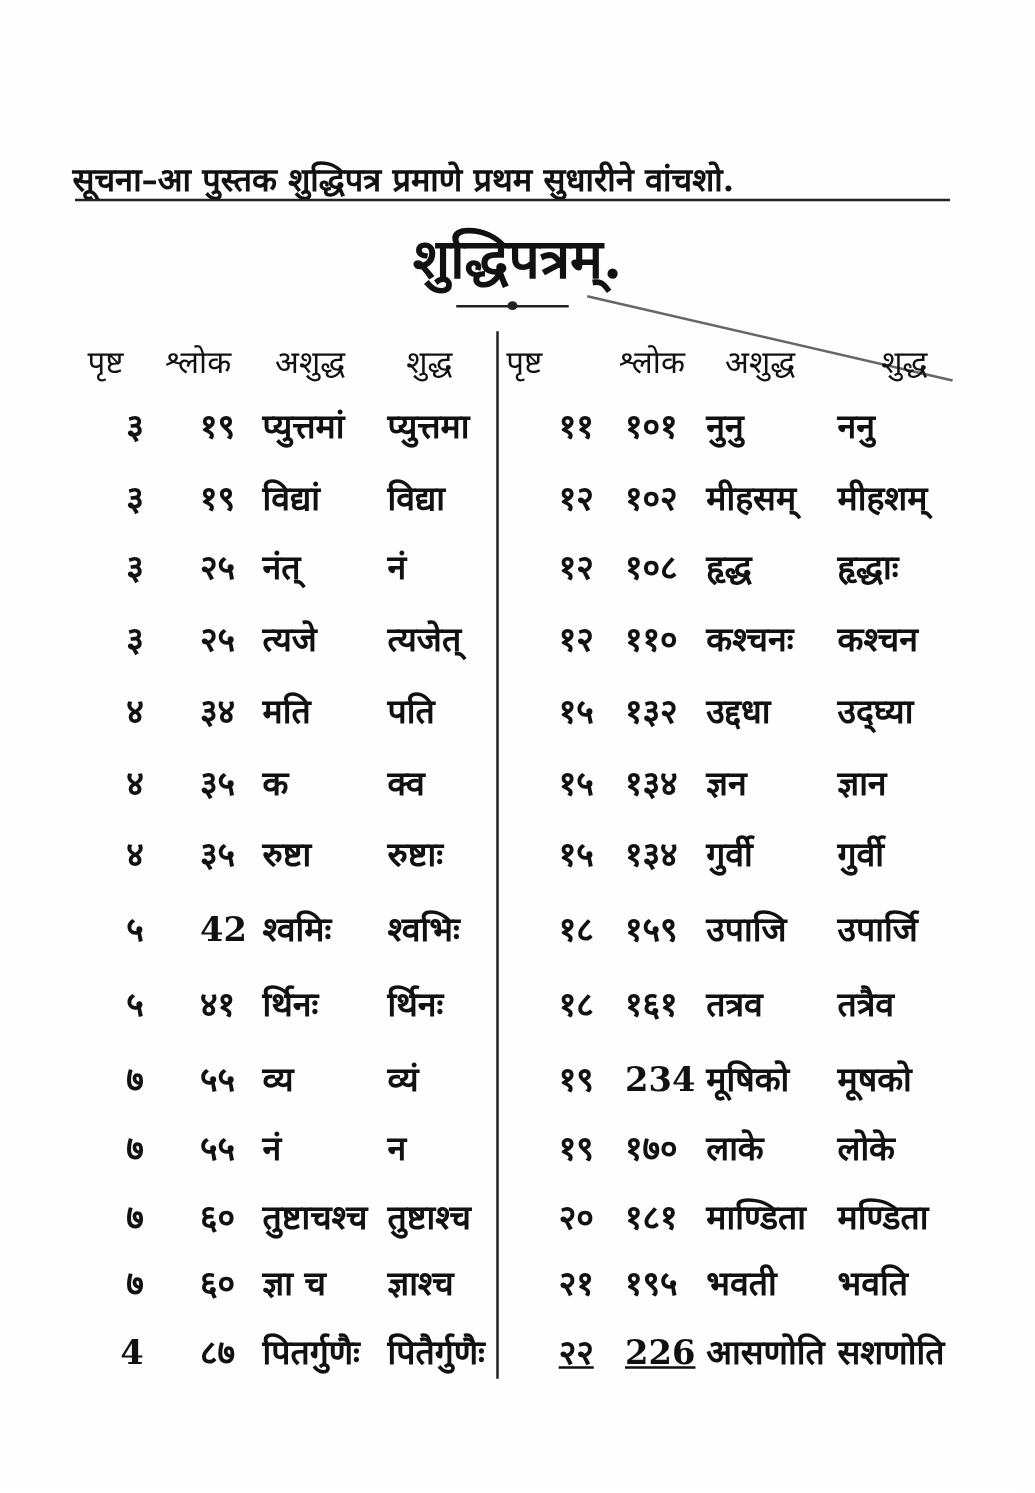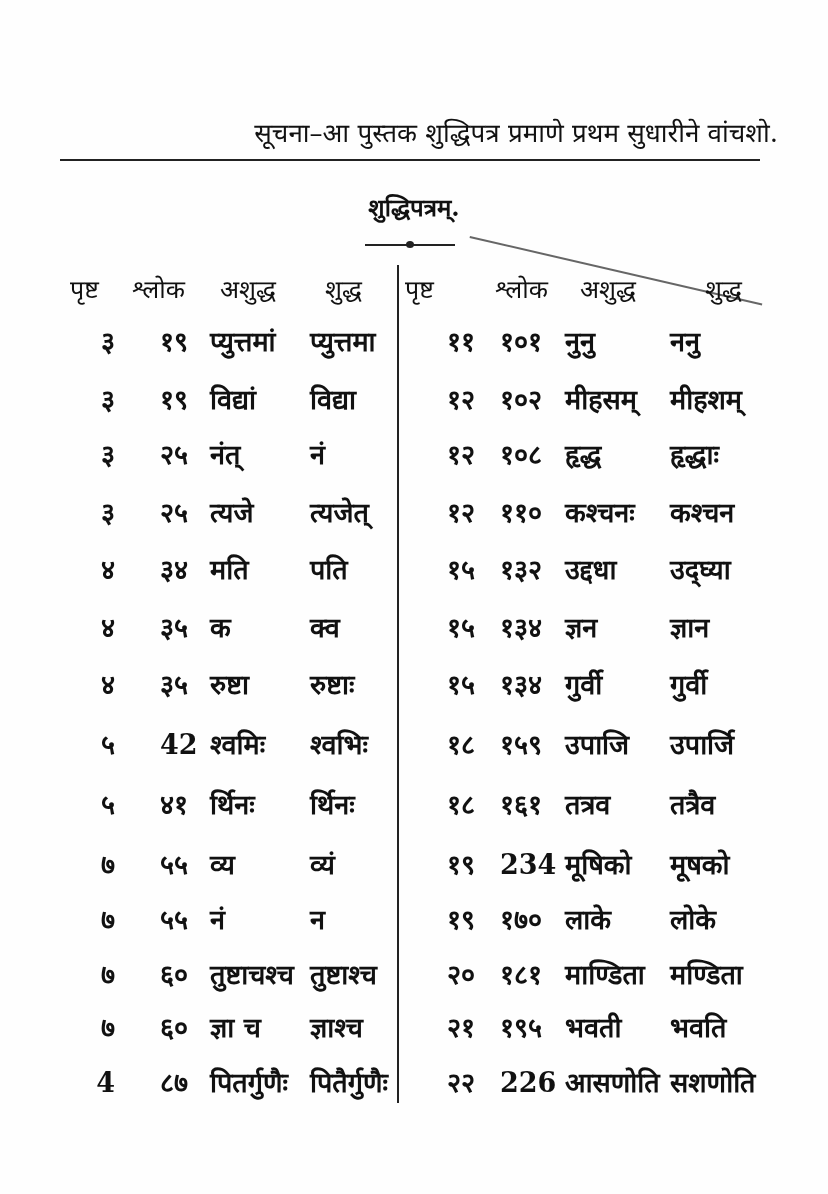"सूचना–आ पुस्तक शुद्धिपत्र प्रमाणे प्रथम" .notice { font-weight: normal -> bold; text-align: right -> none; top: 116px -> 128px }
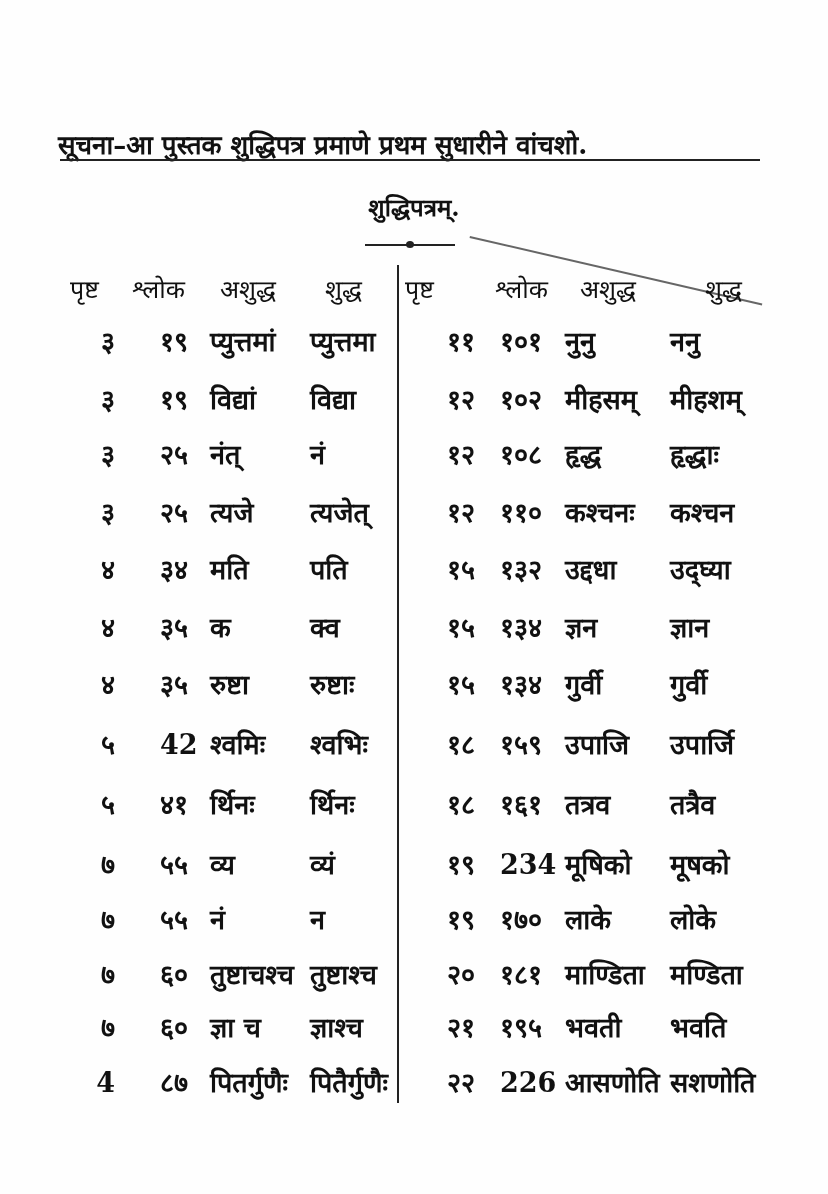"शुद्धिपत्रम्." .title { font-size: 24px -> 44px }
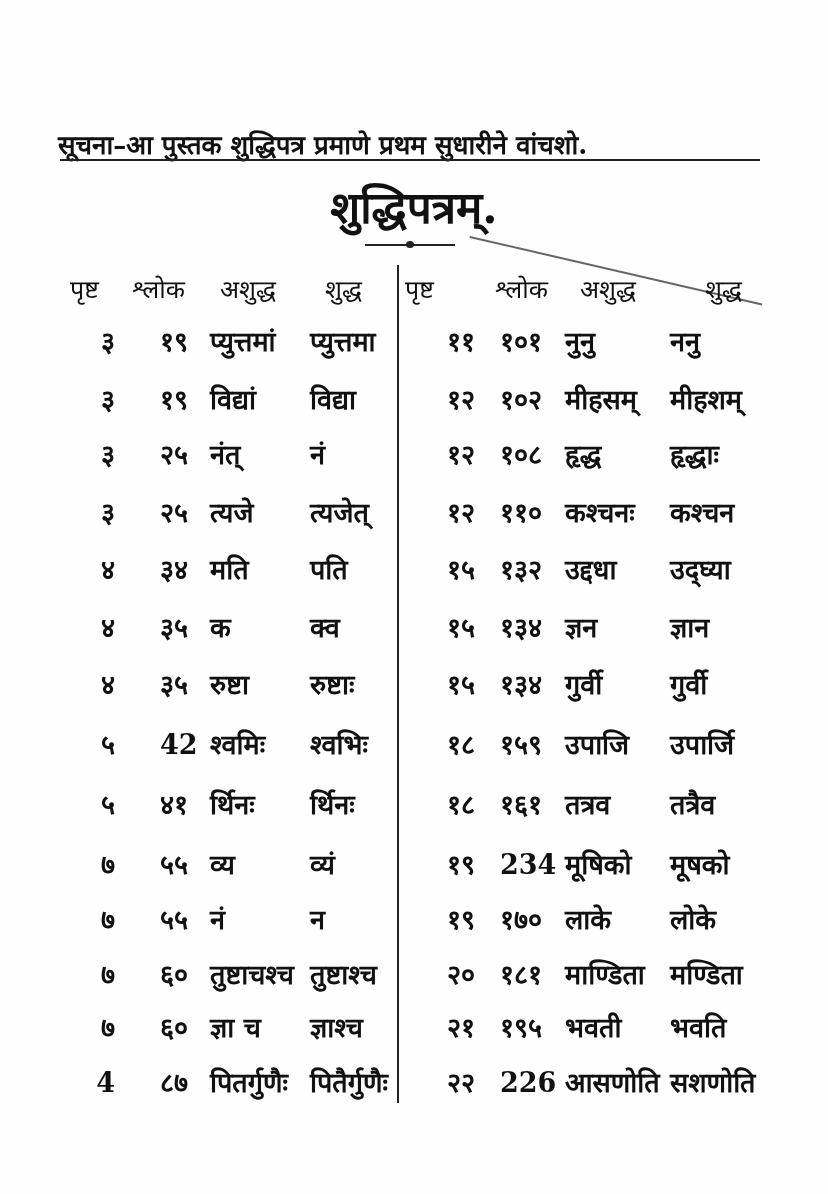"२२" .strike-underline { text-decoration: none -> underline }
